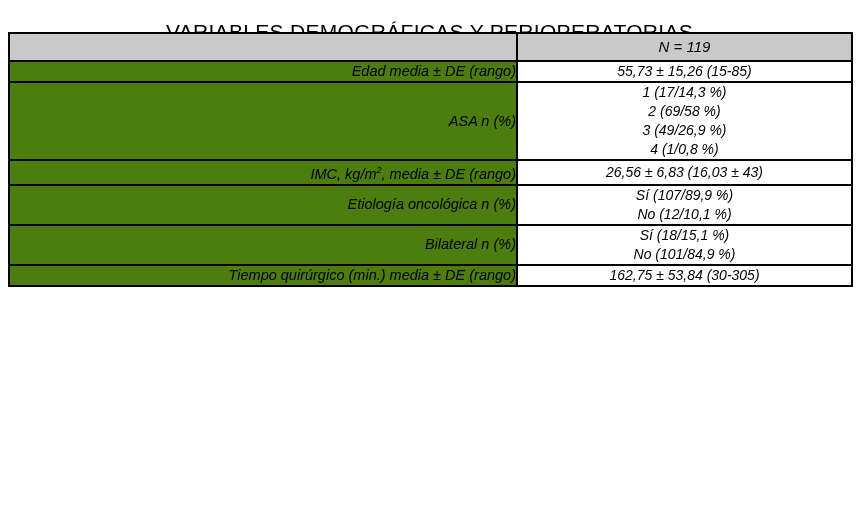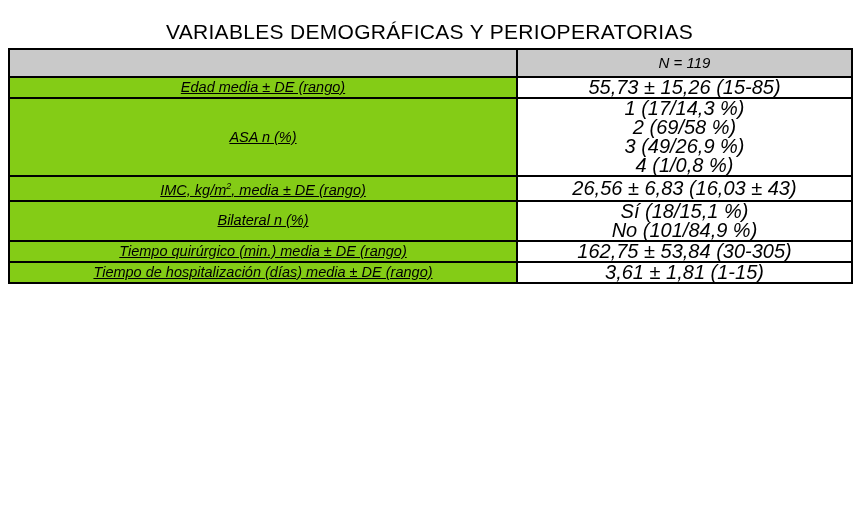"N = 119" .table-wrap { top: 48px -> 32px }
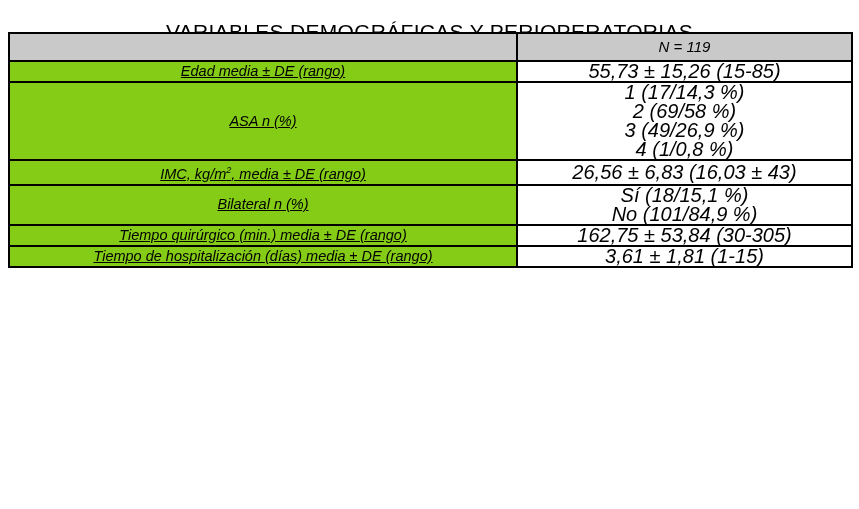"Edad media ± DE (rango)" .cell-label { background: #84cc16 -> #4d7c0f; text-align: center -> right; text-decoration: underline -> none }
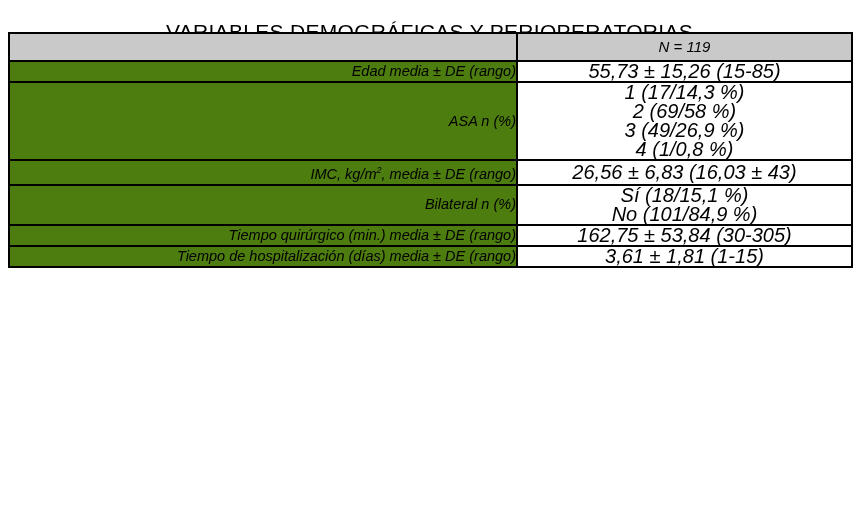"55,73 ± 15,26 (15-85)" .cell-value { font-size: 20px -> 14px }
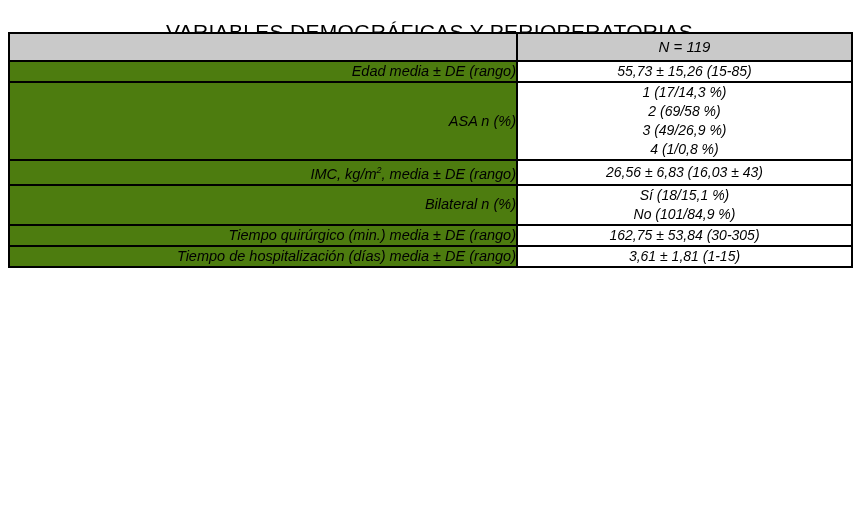"Etiología oncológica n (%)" tr { html: none -> <tr> <td>Etiología oncológica n (%)</td> <td> <span>Sí (107/89,9 %)</span> <span>No (12/10,1 %)</span> </td> </tr> }
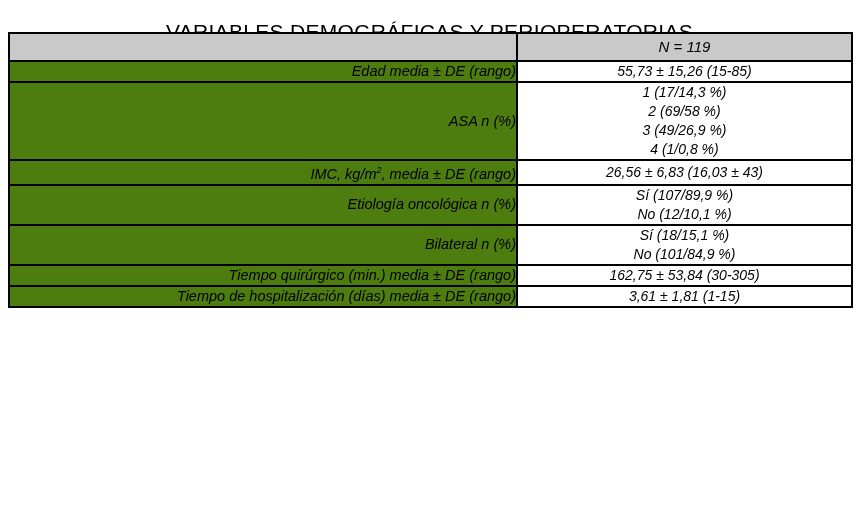"Tiempo de hospitalización (días) media" tr { html: <tr> <td>Tiempo de hospitalización (días) media ± DE (rango)</td> <td> <span>3,61 ± 1,81 (1-15)</span> </td> </tr> -> none }
